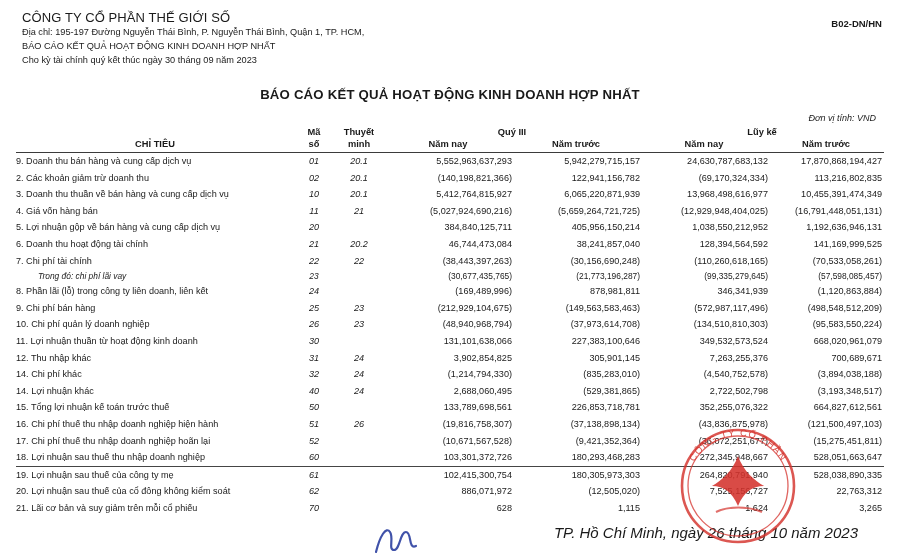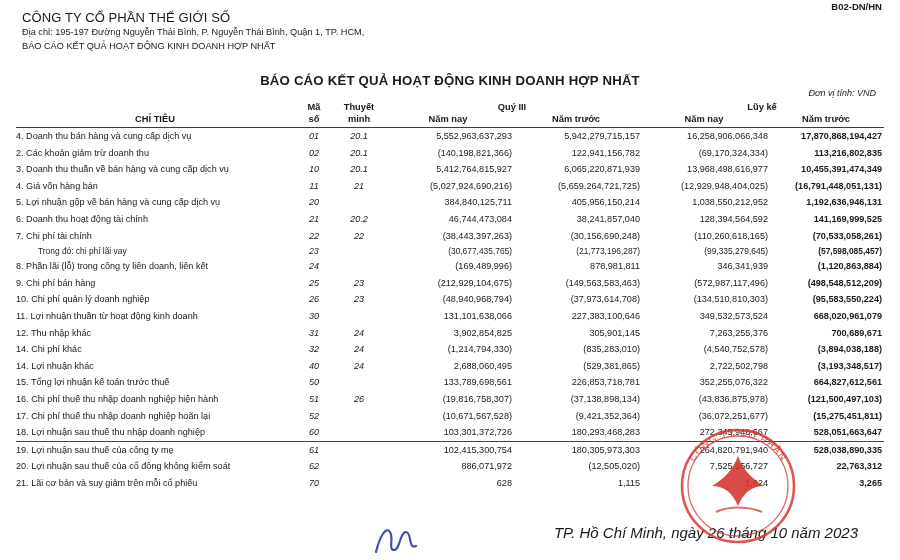"B02-DN/HN" .form-code { top: 1px -> 18px }
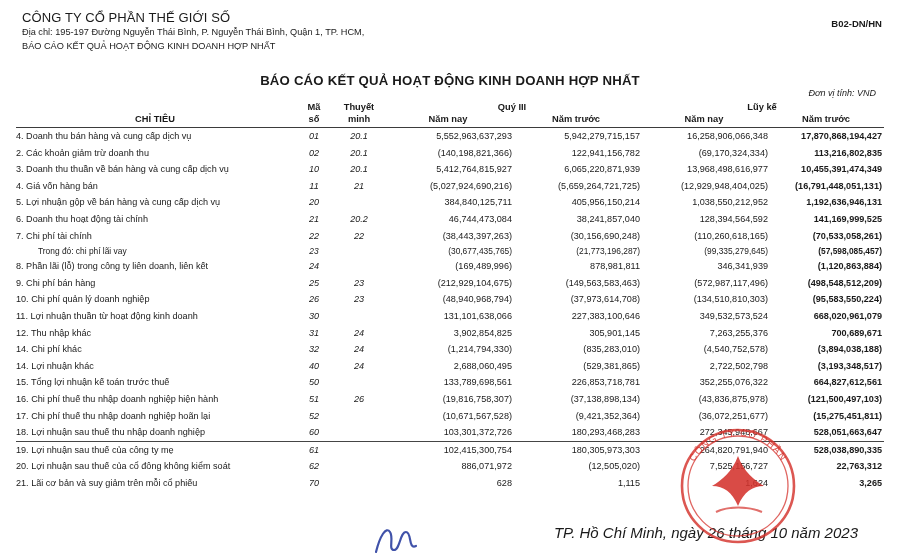"Cho kỳ tài chính quý" div.report-period { html: none -> <div>Cho kỳ tài chính quý kết thúc ngày 30 tháng 09 năm 2023</div> }
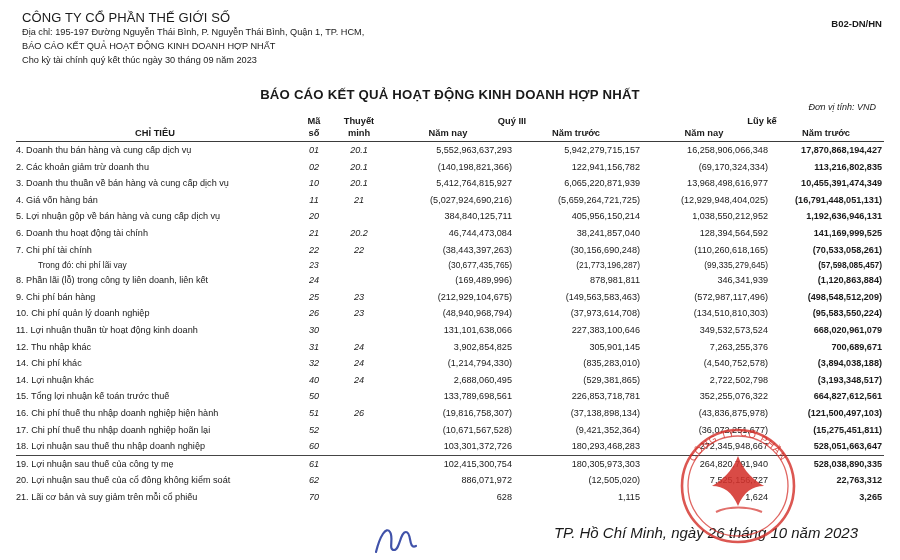"Đơn vị tính: VND" .unit-line { margin-top: none -> 11px }
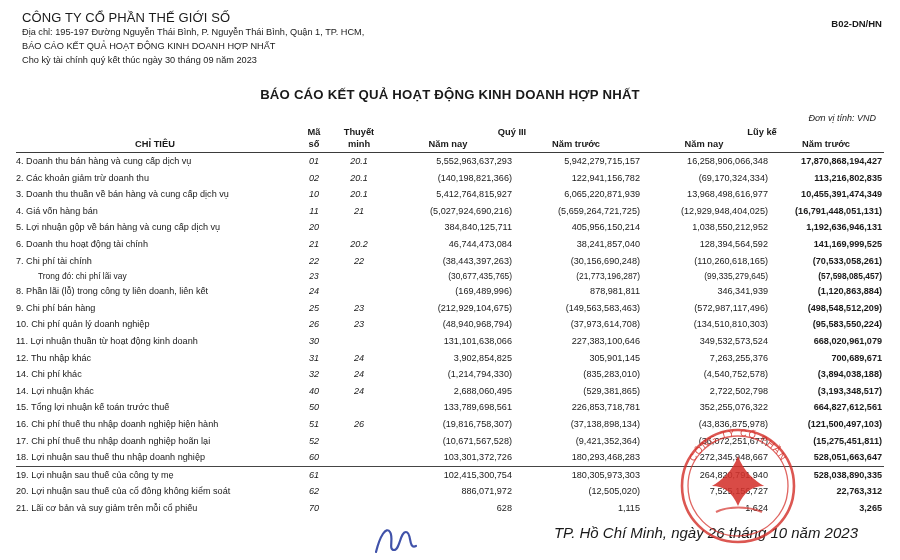"4. Doanh thu bán hàng" td.lbl { text: 4 -> 9 }
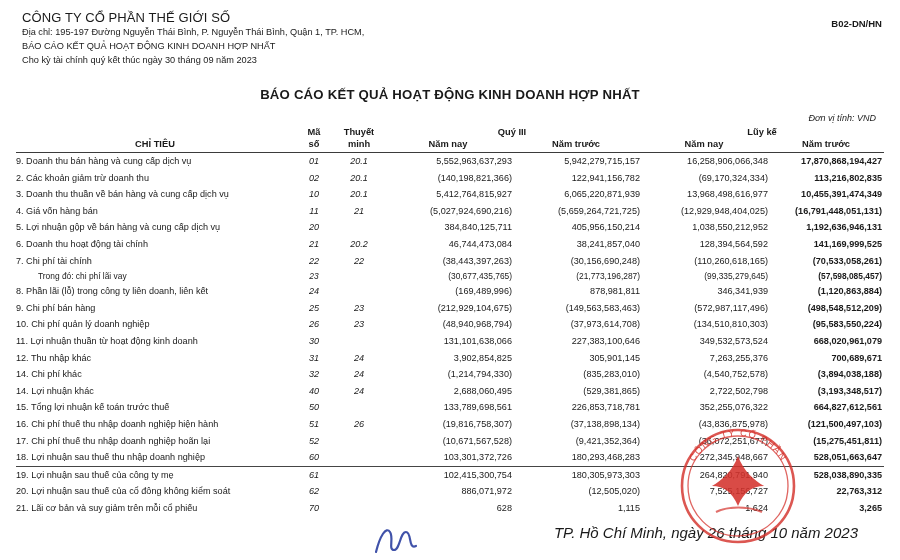"16,258,906,066,348" td.num { text: 16,258,906,066,348 -> 24,630,787,683,132 }
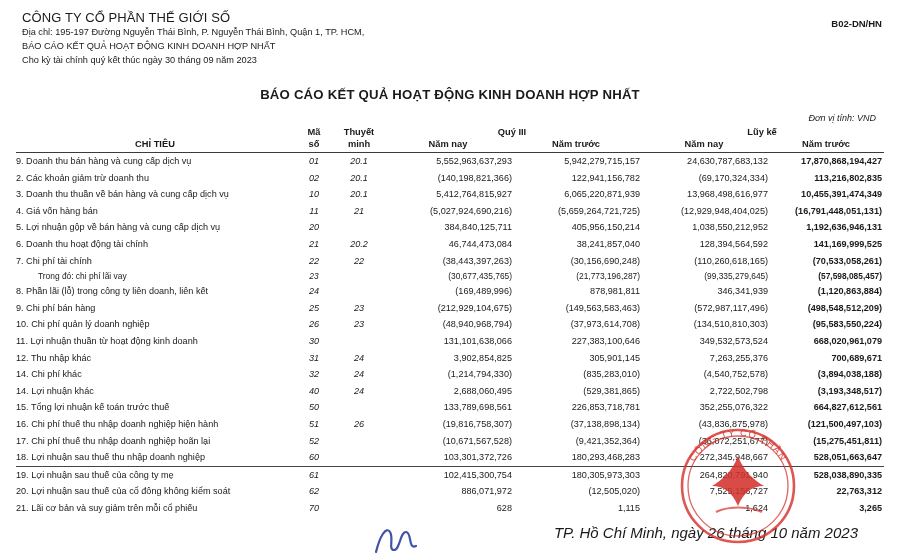"17,870,868,194,427" td.num.last { font-weight: bold -> none }
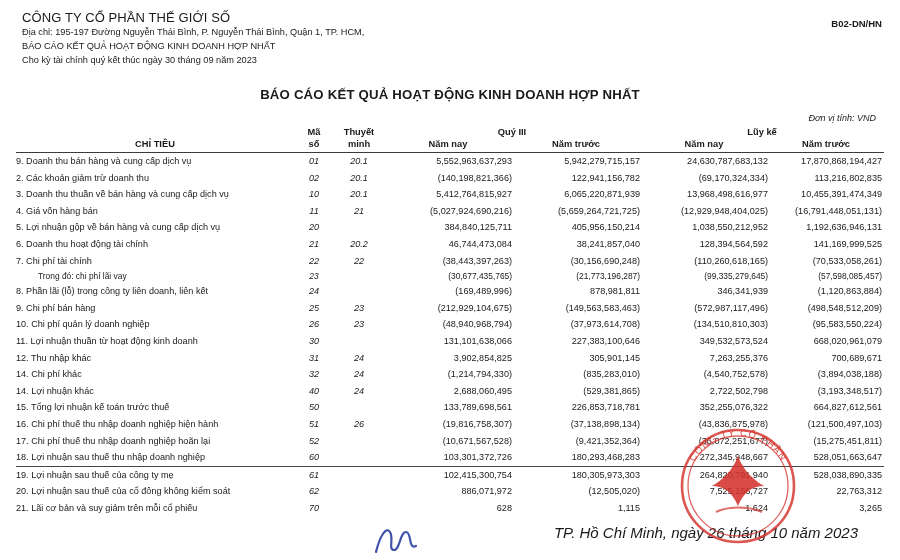"Trong đó: chi phí lãi" td.lbl.ind { font-style: none -> italic }
